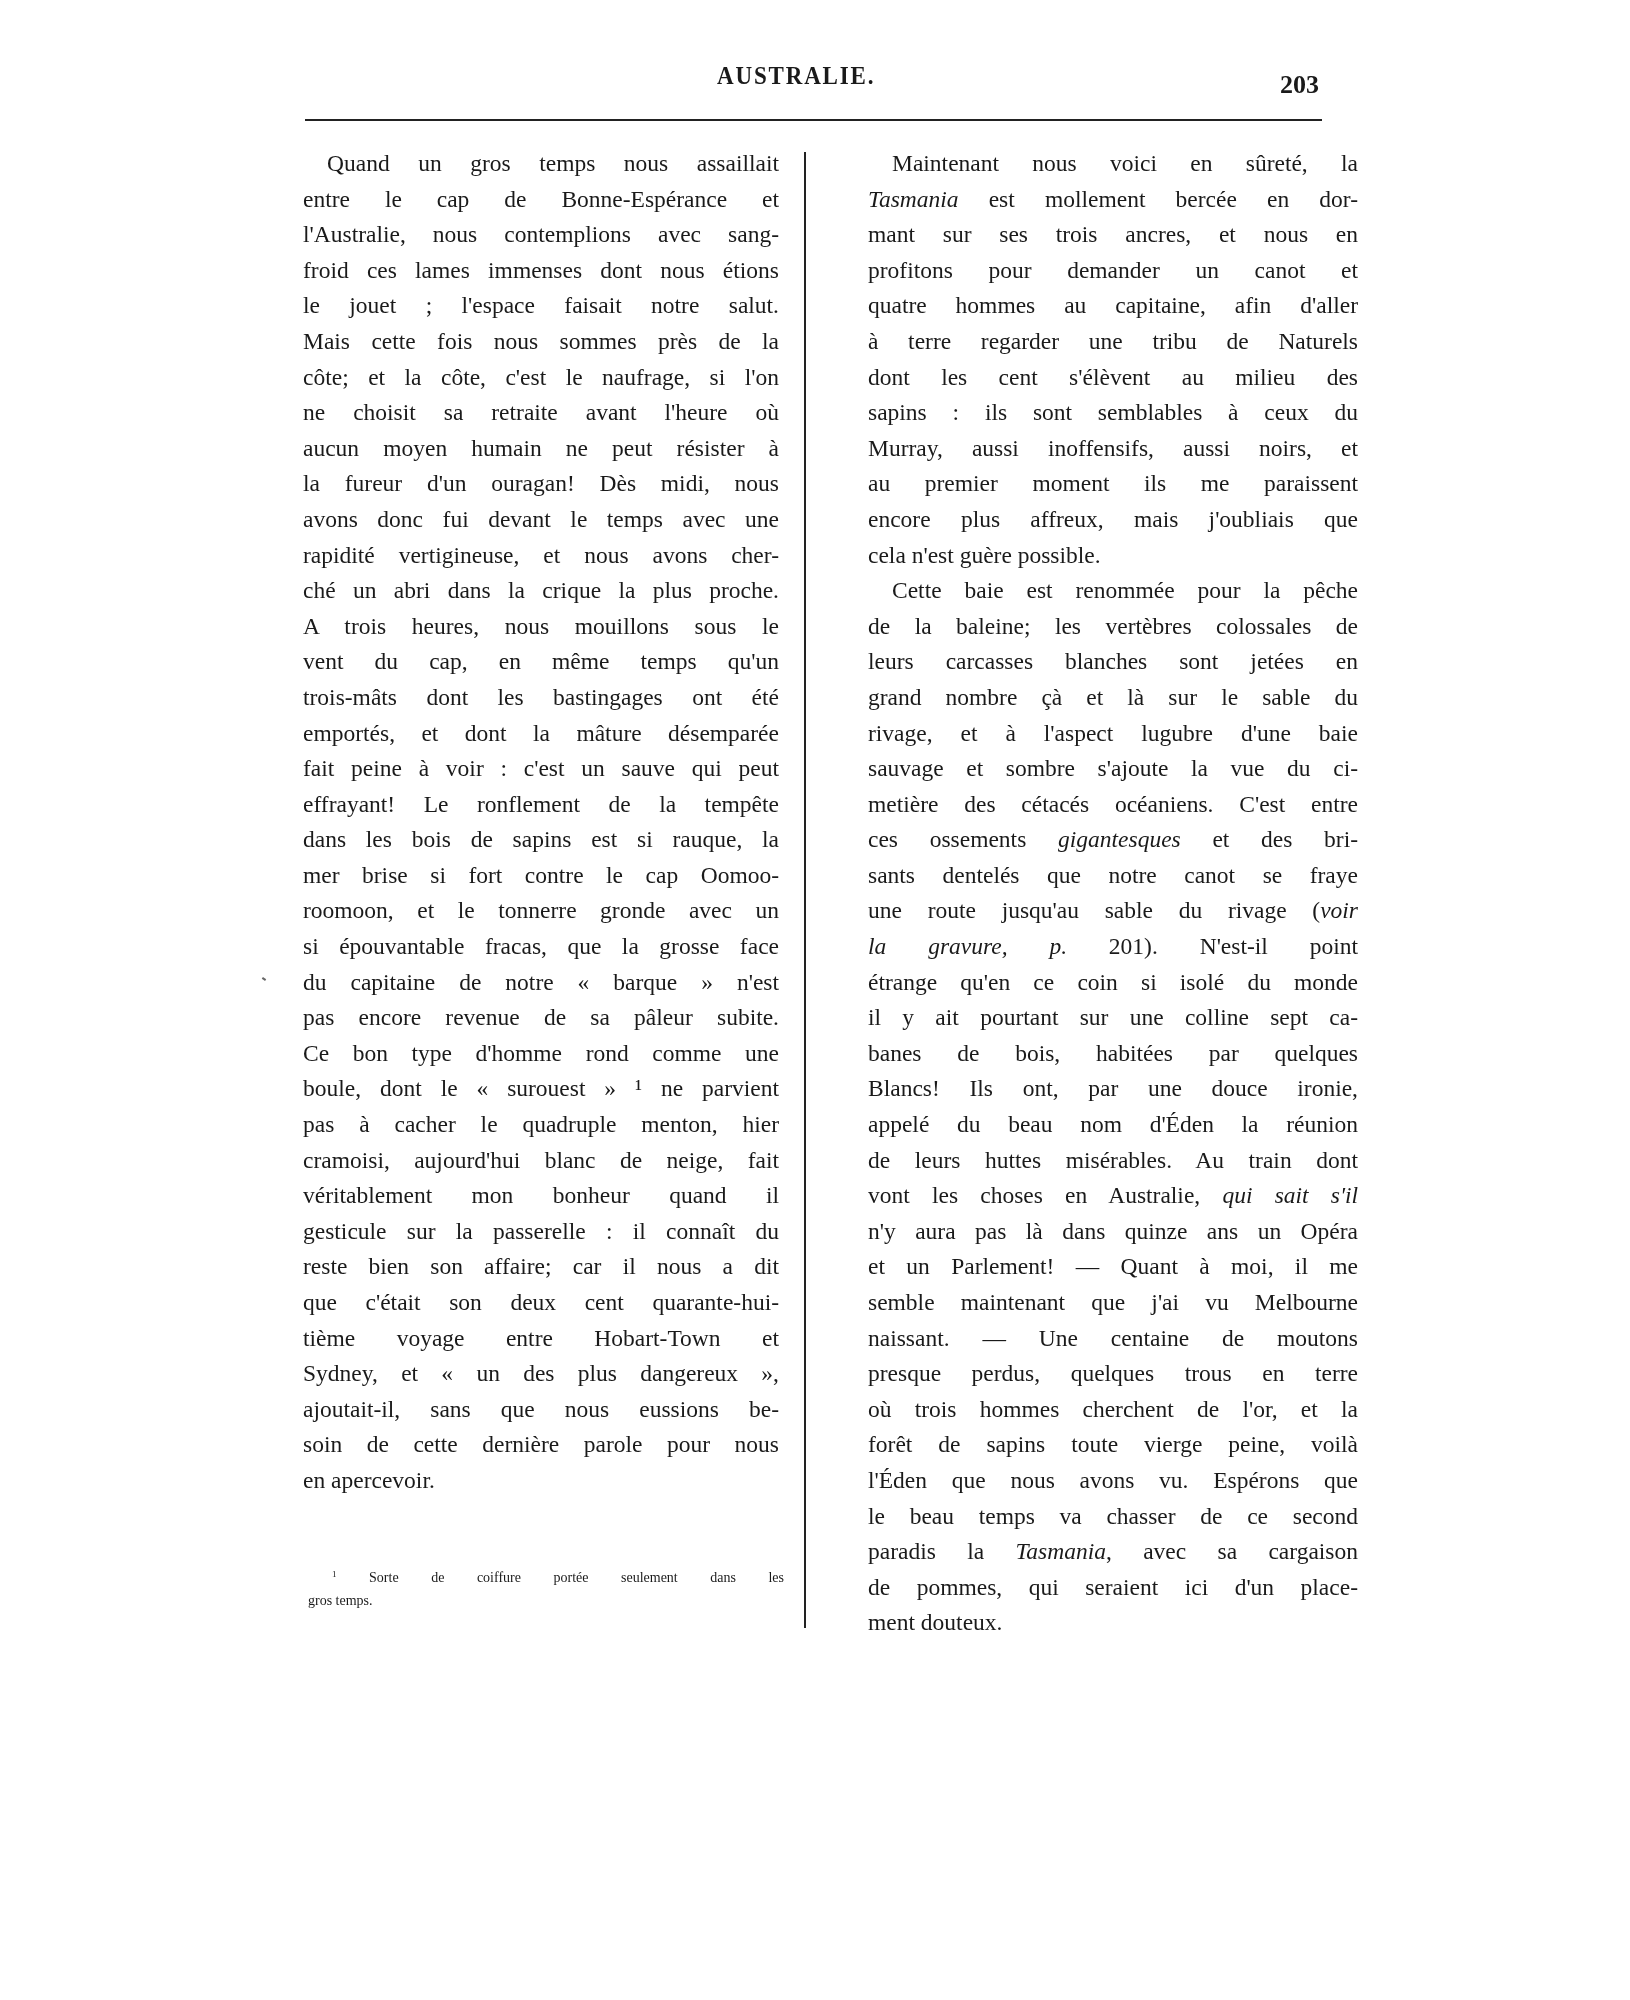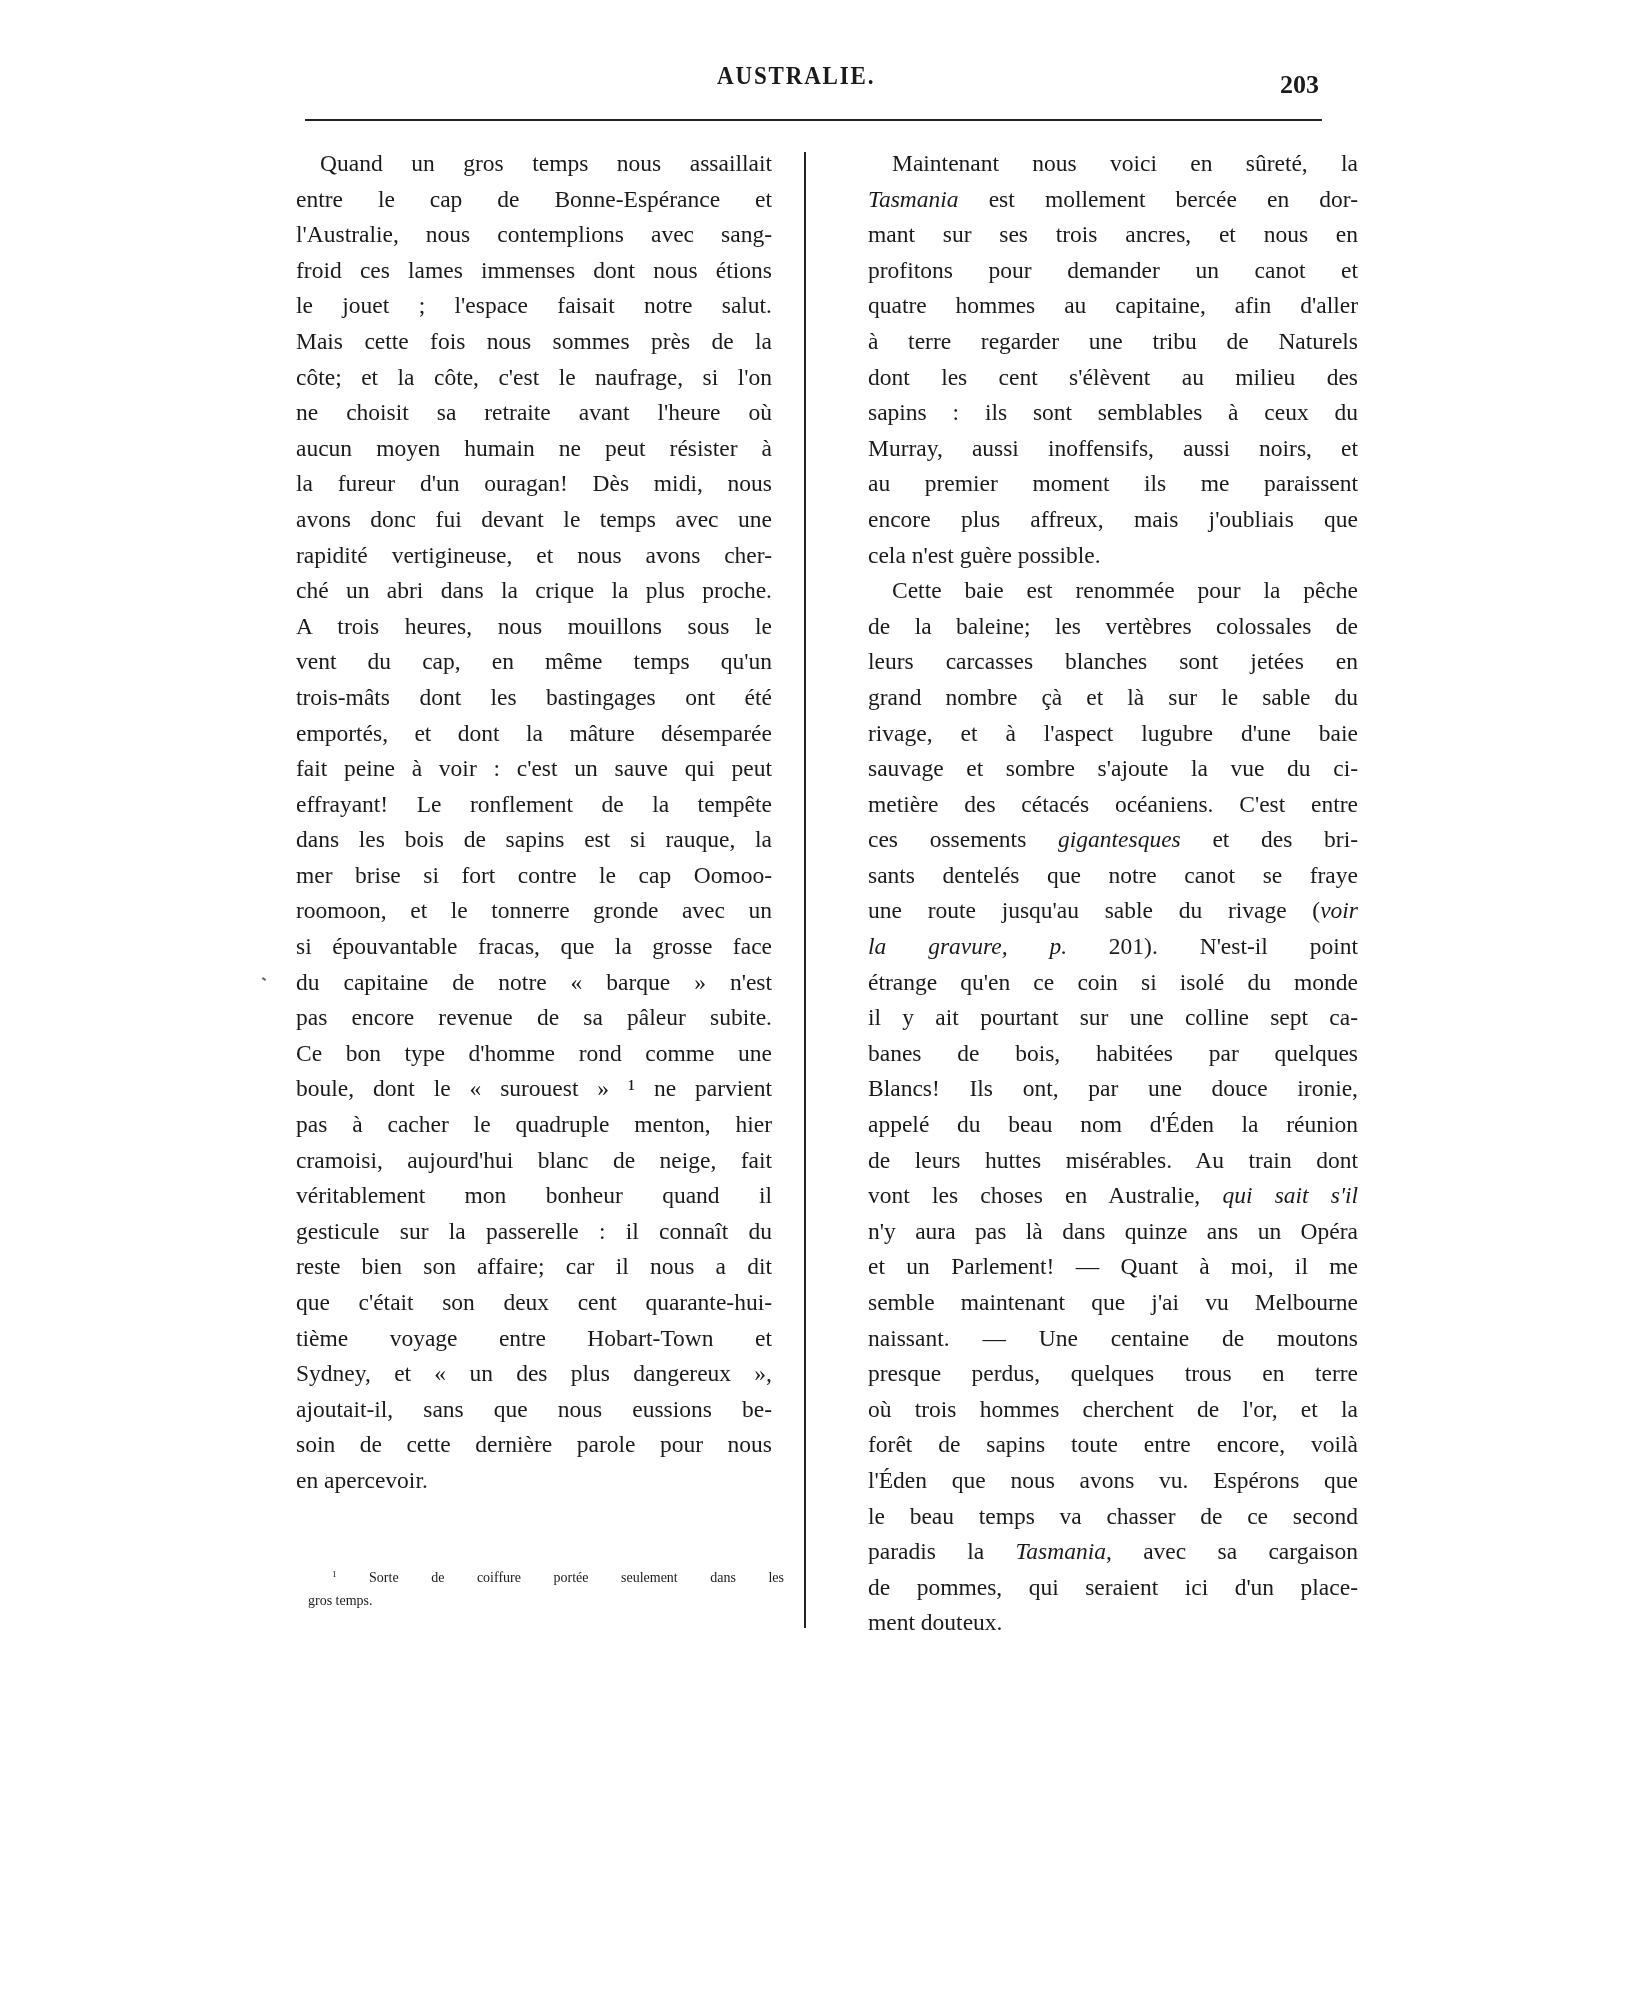"Quand un gros temps nous" .col-left { left: 296px -> 303px }
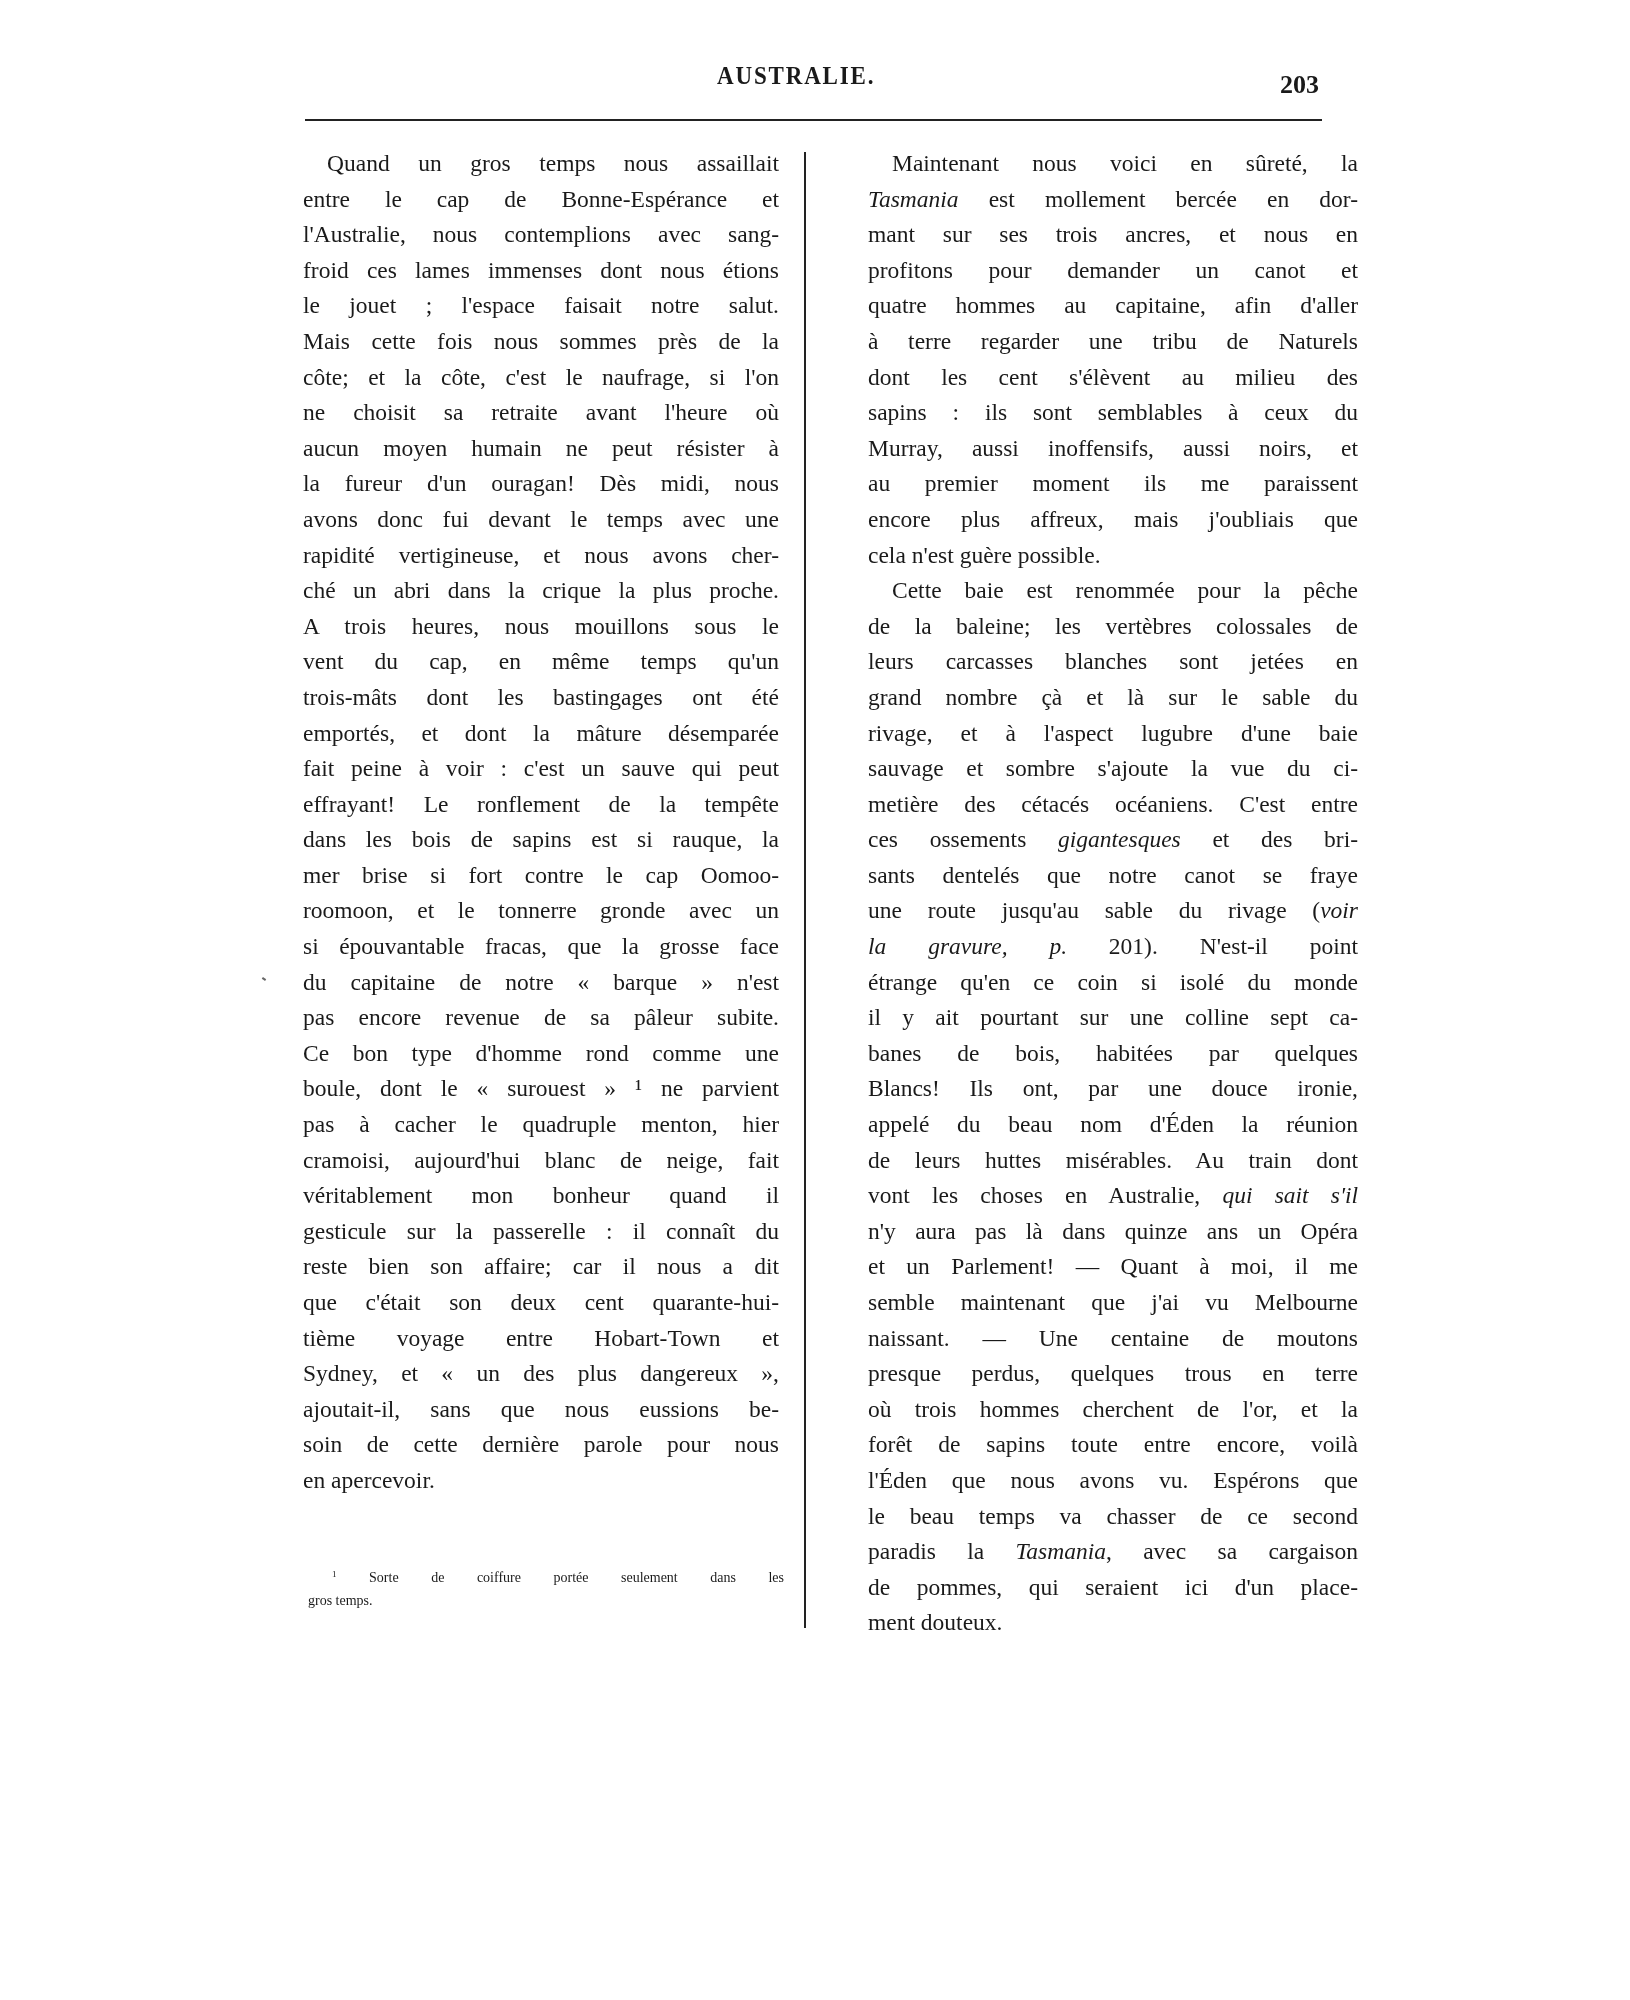"forêt de sapins toute entre" span.line { text: entre encore -> vierge peine }
